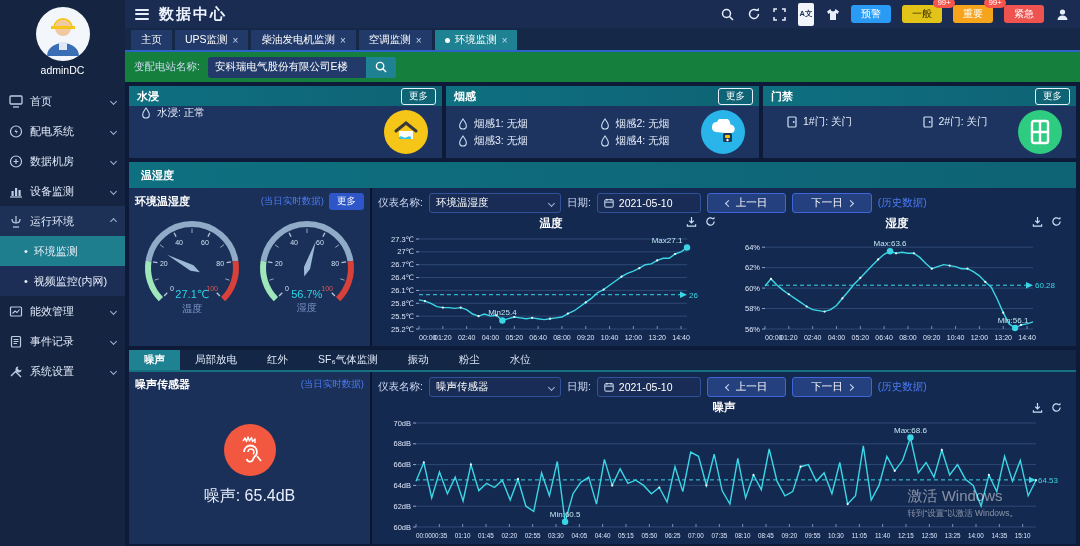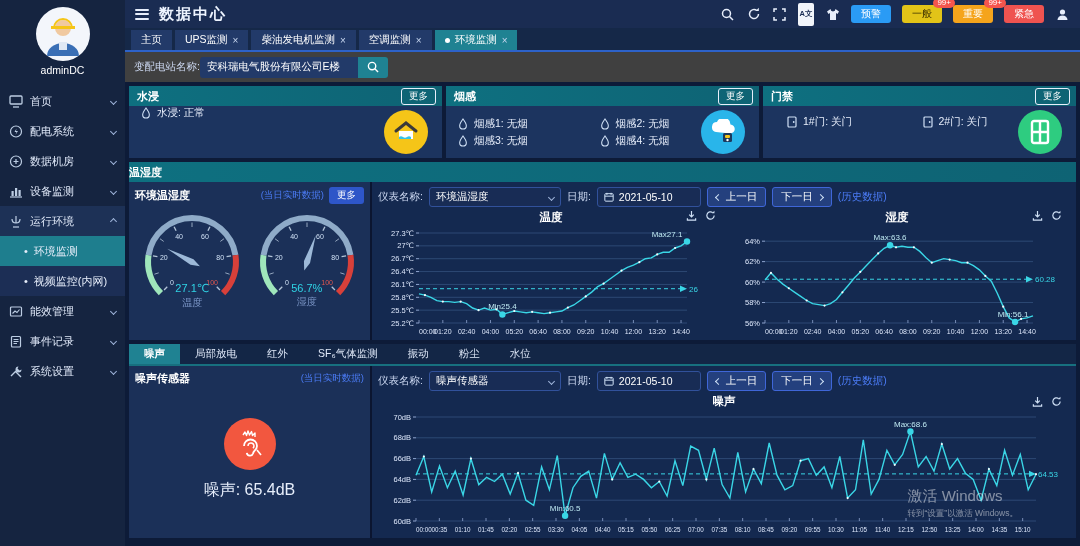"变配电站名称:" .searchrow { background: #404040 -> #15803d; gap: none -> 8px }
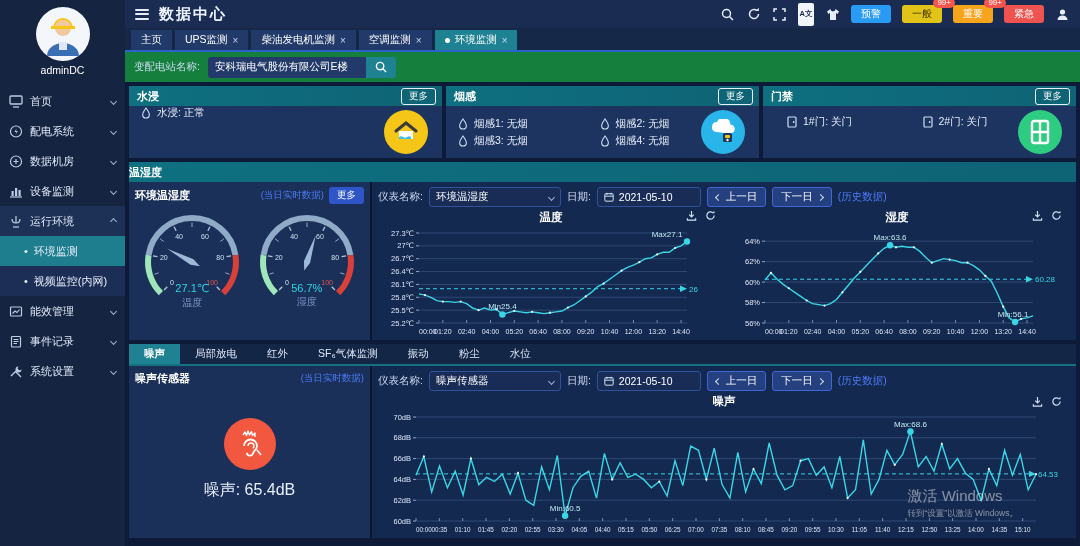"温湿度" .sec-header { height: 20px -> 26px; padding-left: 0 -> 12px }
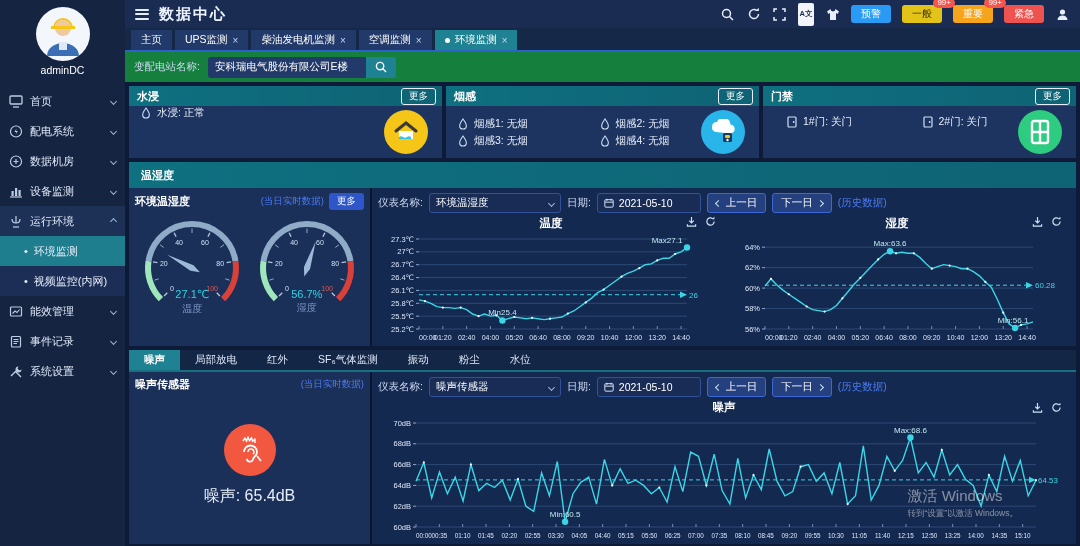"上一日" .nav-btn { padding: 0 8px -> 0 18px }
